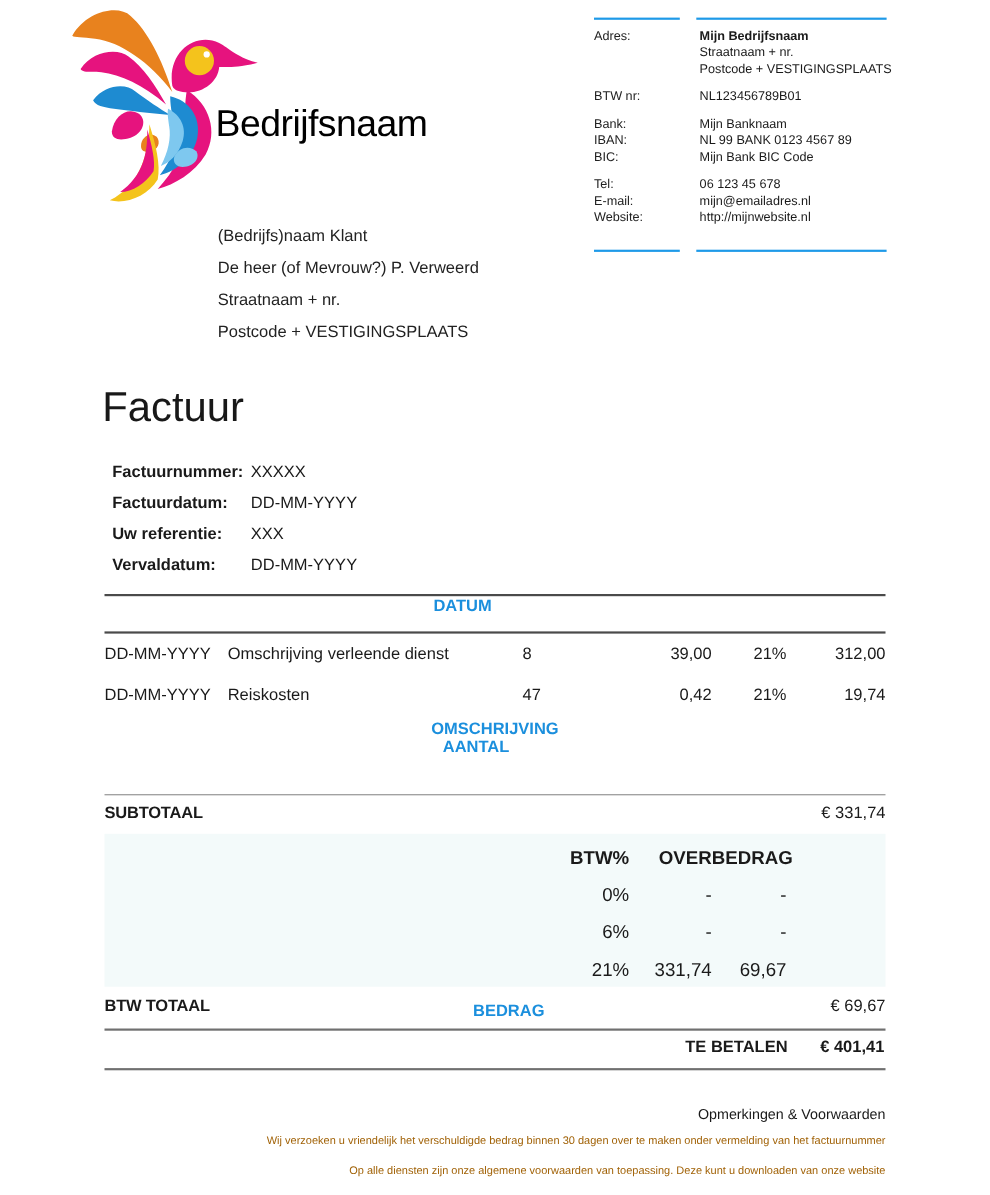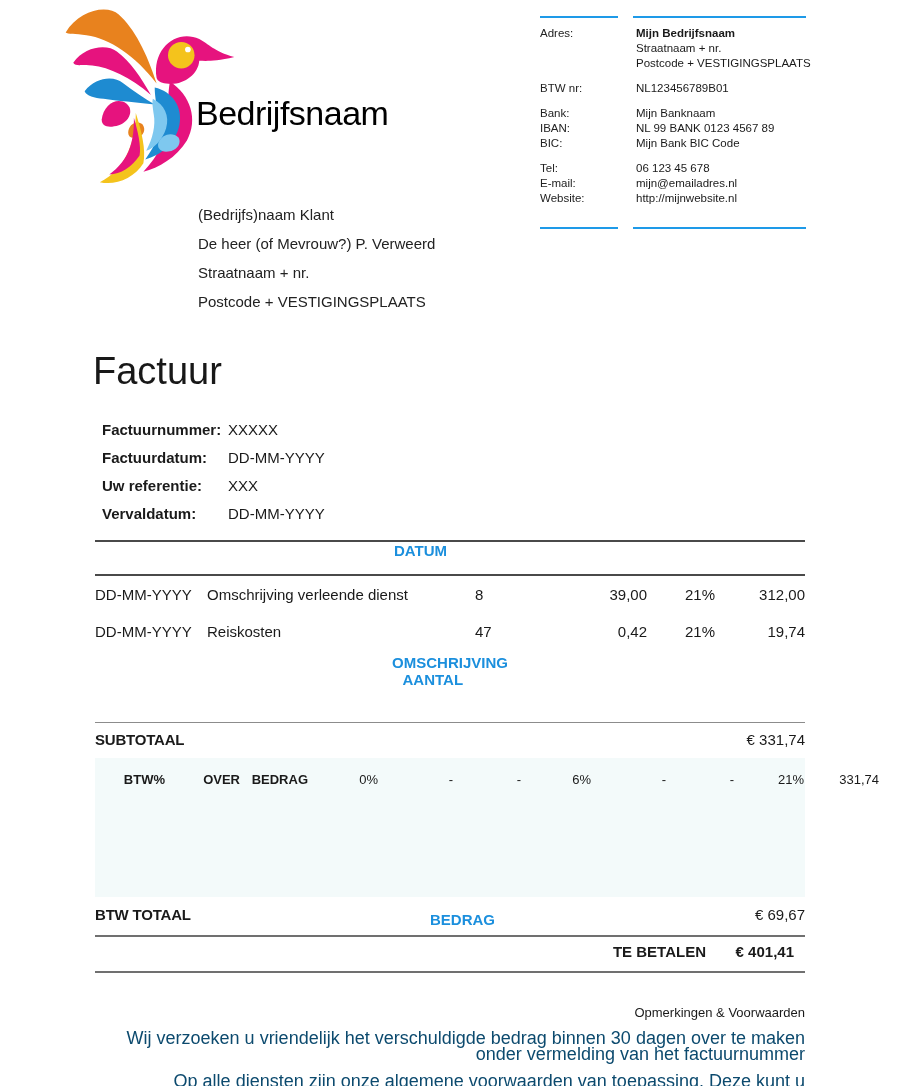"BTW%" .vat-table { flex-direction: none -> column; font-size: 13px -> 17px }
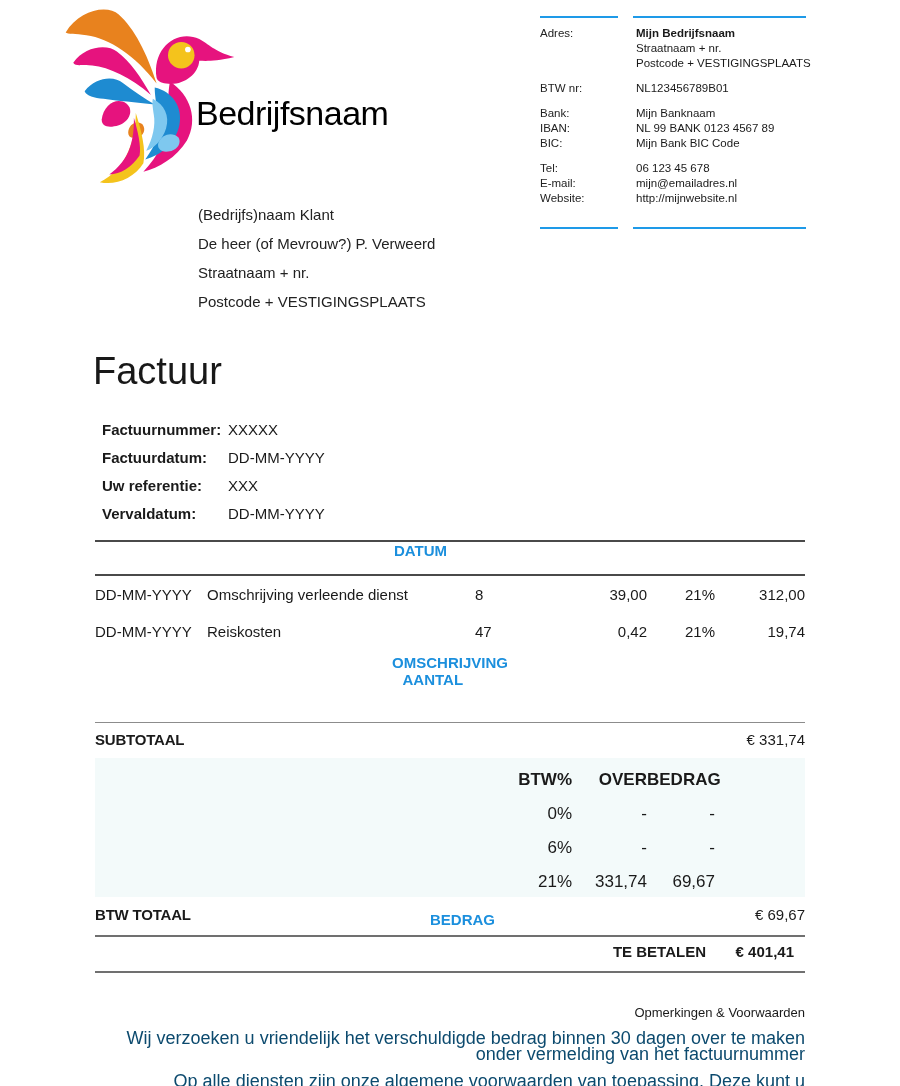"TE BETALEN" .total-row { left: 84px -> 94px }
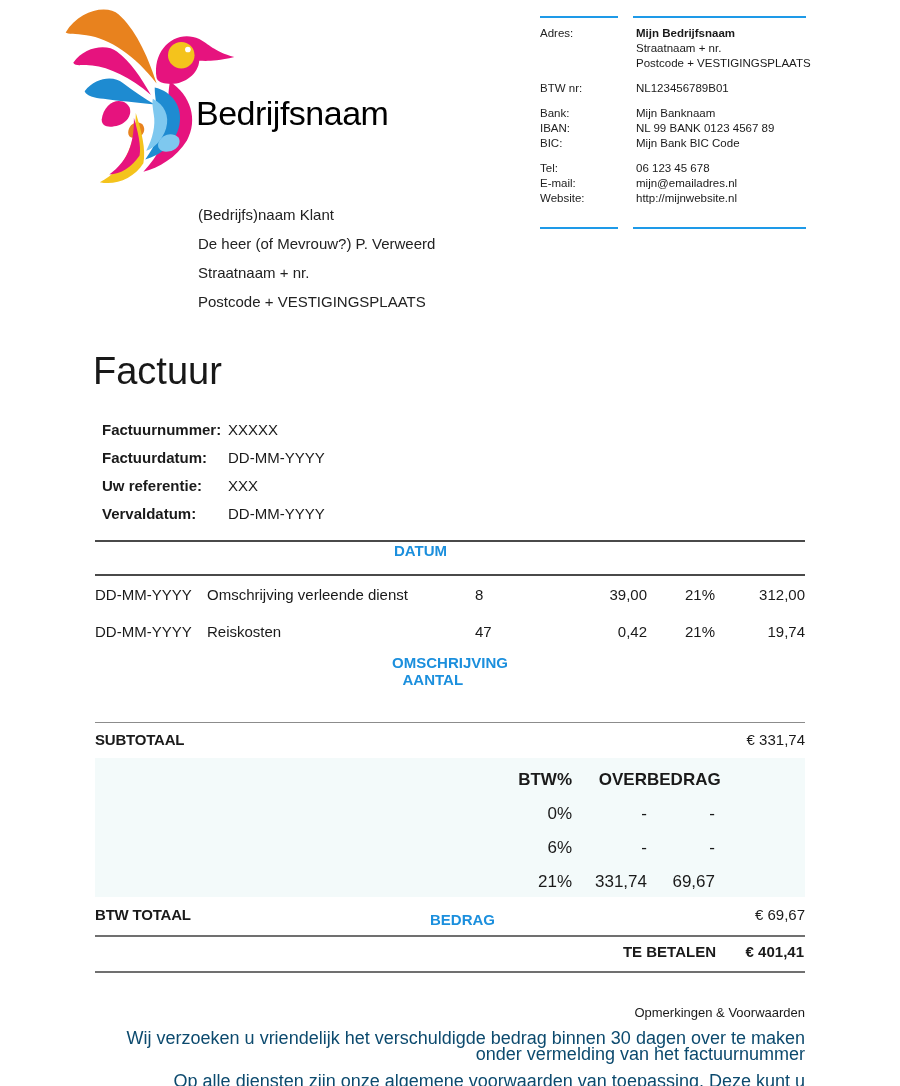"Wij verzoeken u vriendelijk het" .footer-line { color: #0c4a6e -> #a16207; font-size: 18px -> 10px }
